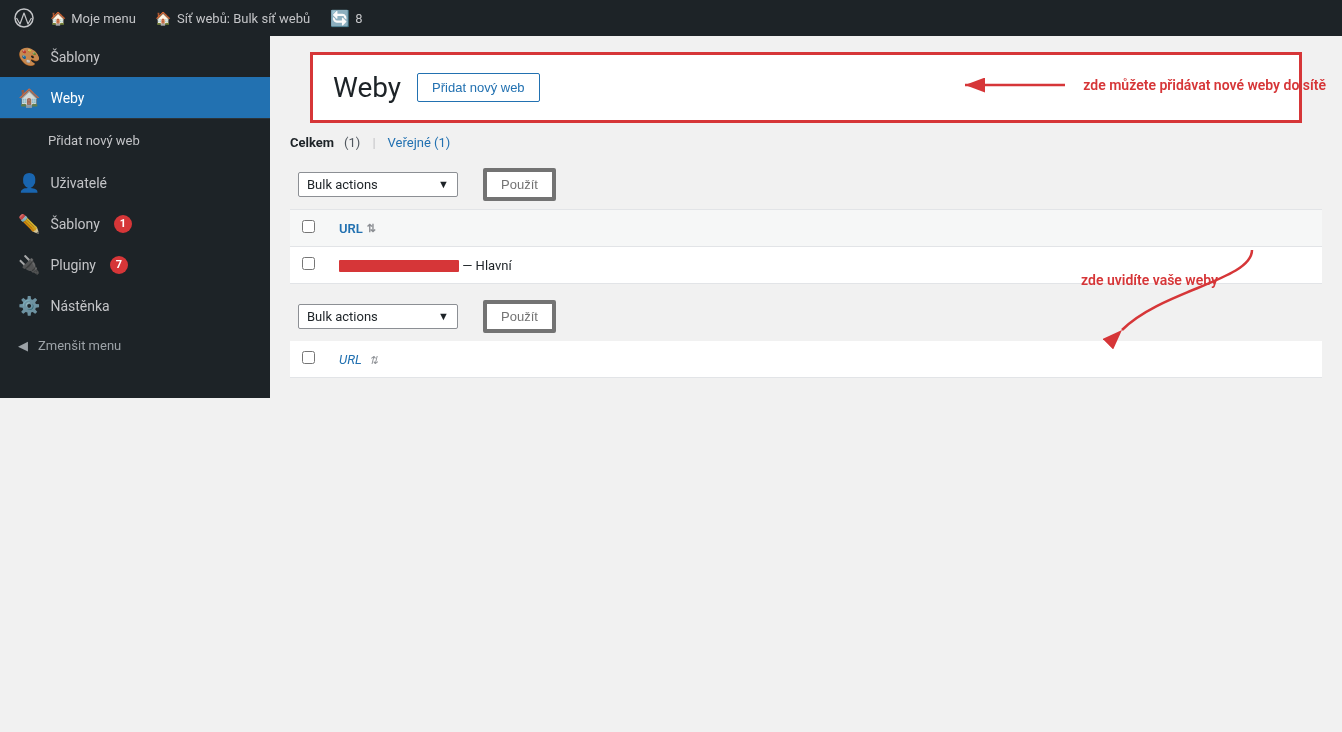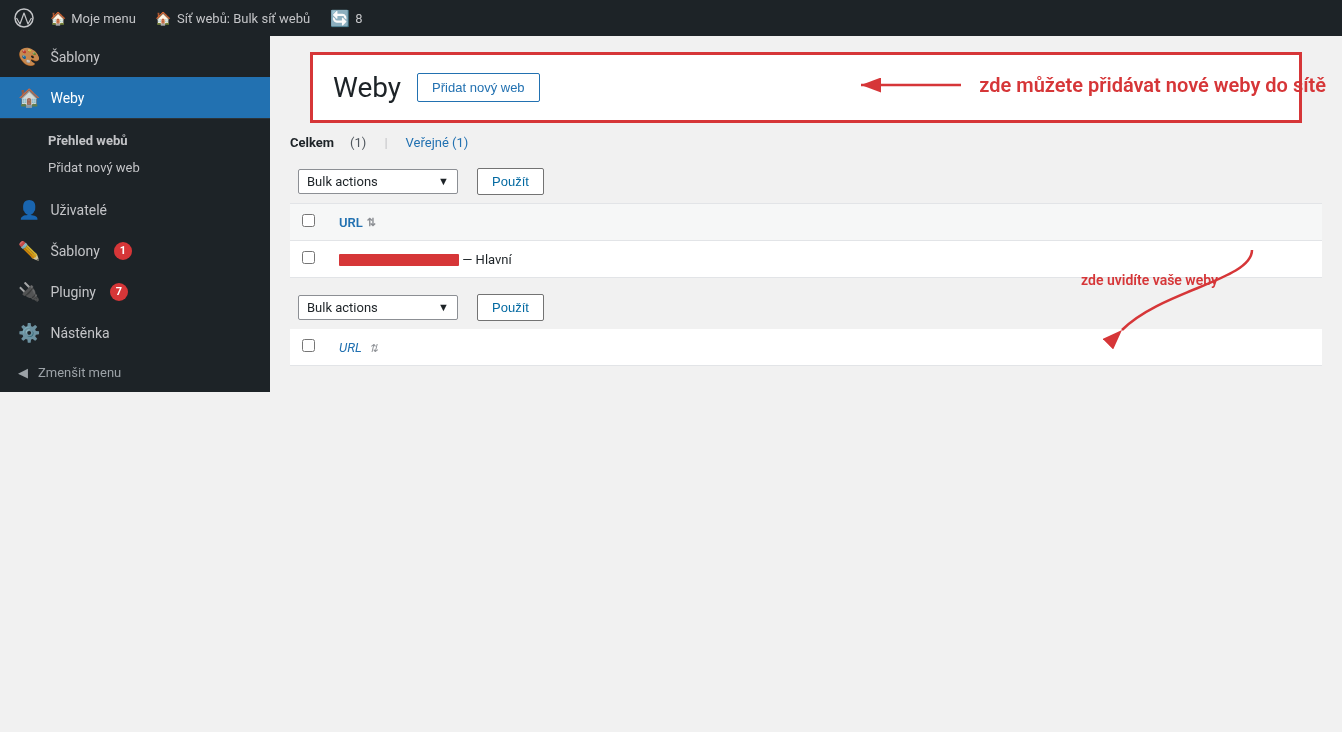"zde můžete přidávat nové weby" span { font-size: 20px -> 14px }
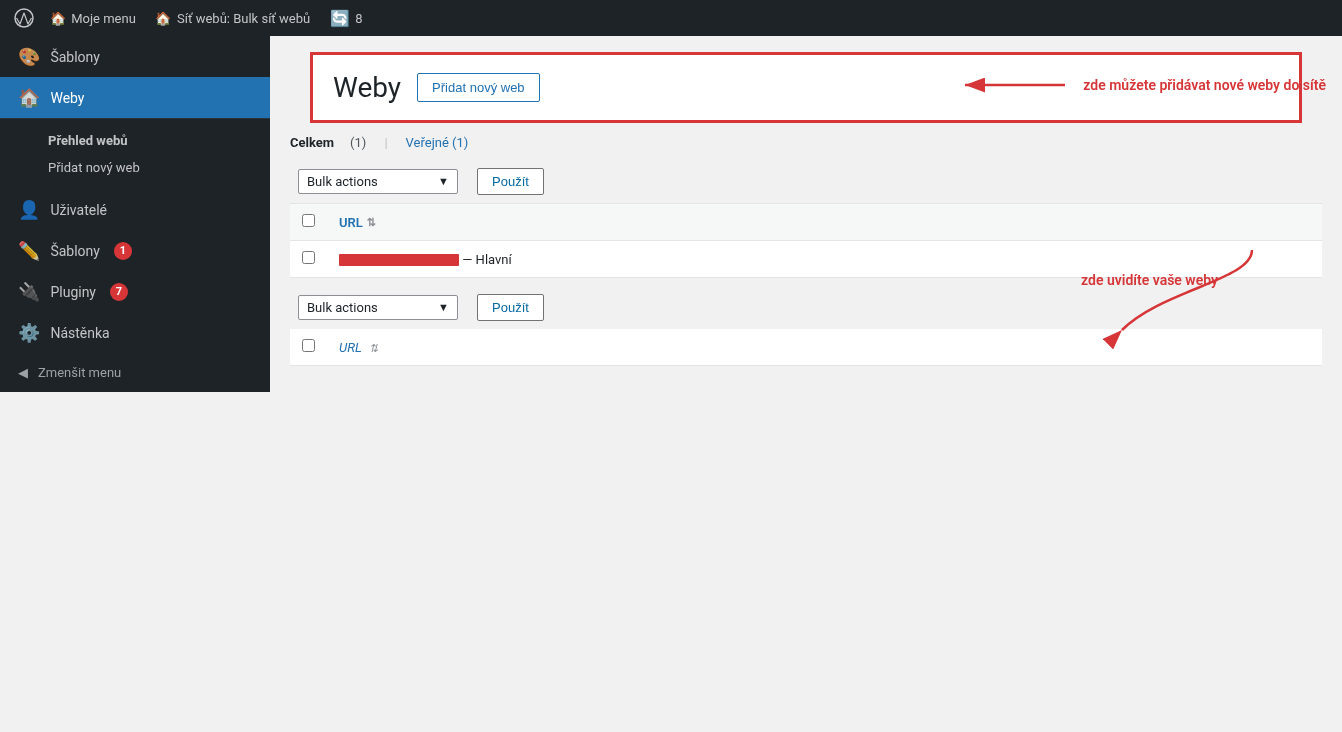"Přehled webů" div.sidebar-subitem { html: <div> <span>Přehled webů</span> </div> -> none }
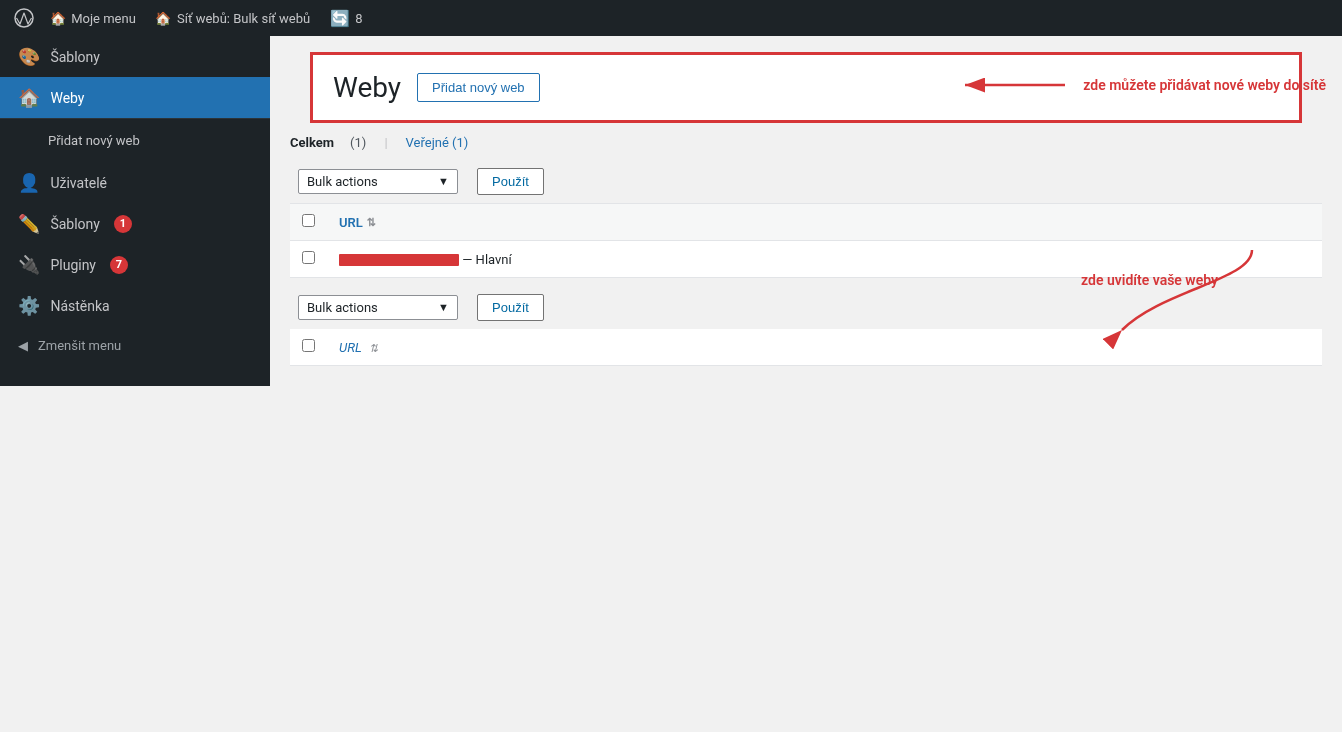"Celkem" .filter-bar { gap: 16px -> 10px }
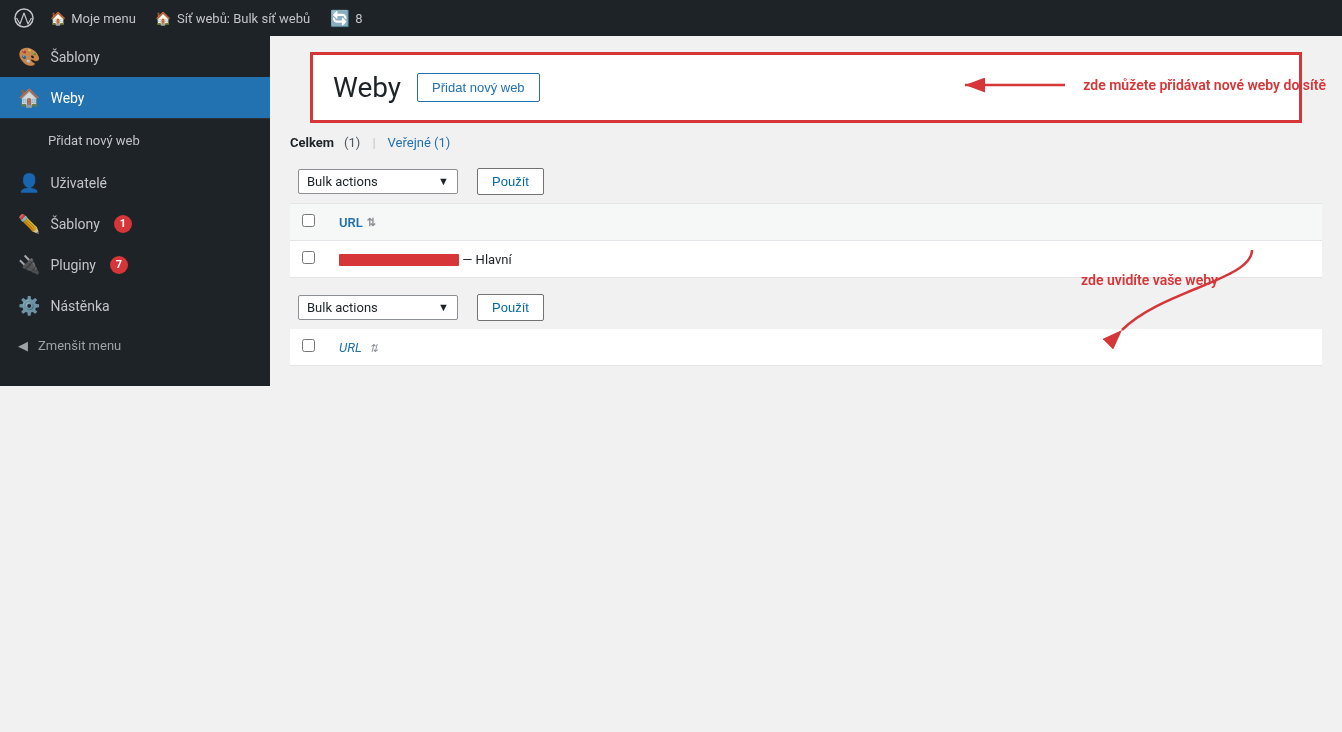"Bulk actions" .bulk-row { gap: 19px -> 25px }
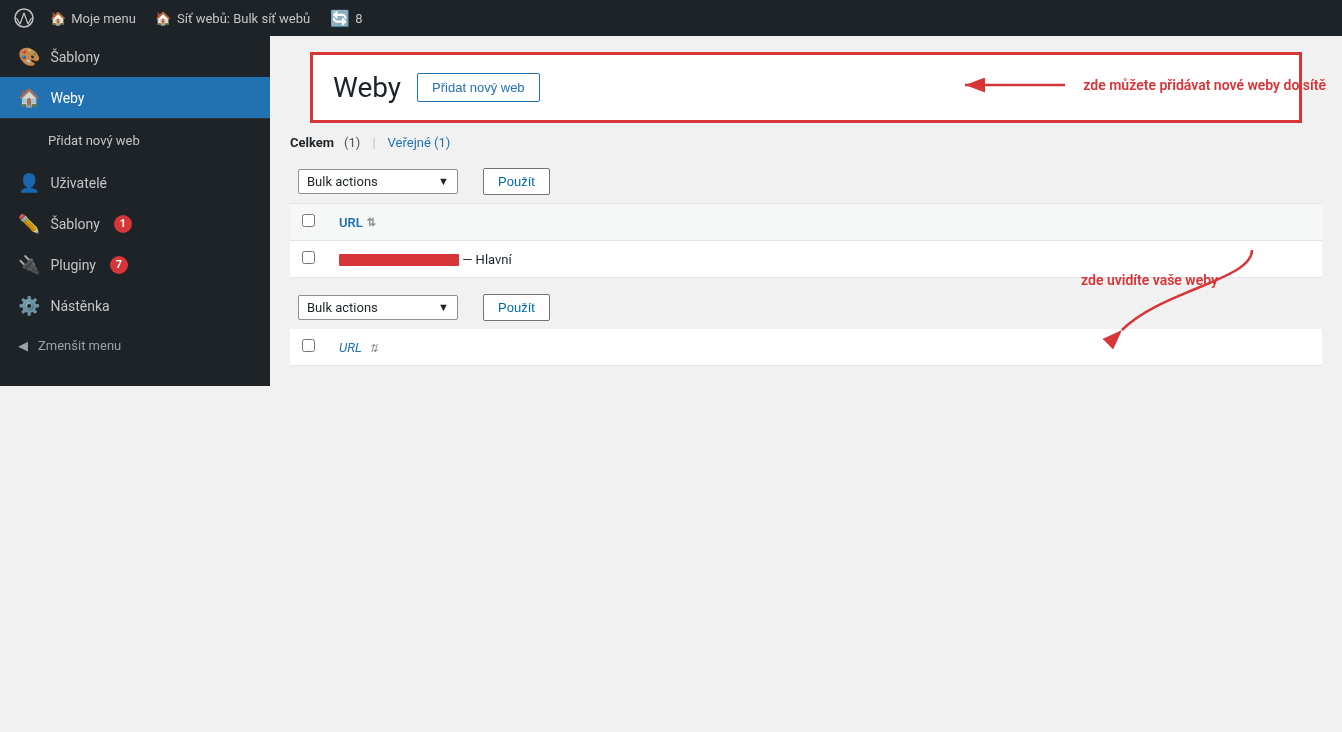"Použít" .apply-btn { border: 1px solid #737373 -> 4px solid #737373; color: #0369a1 -> #737373 }
